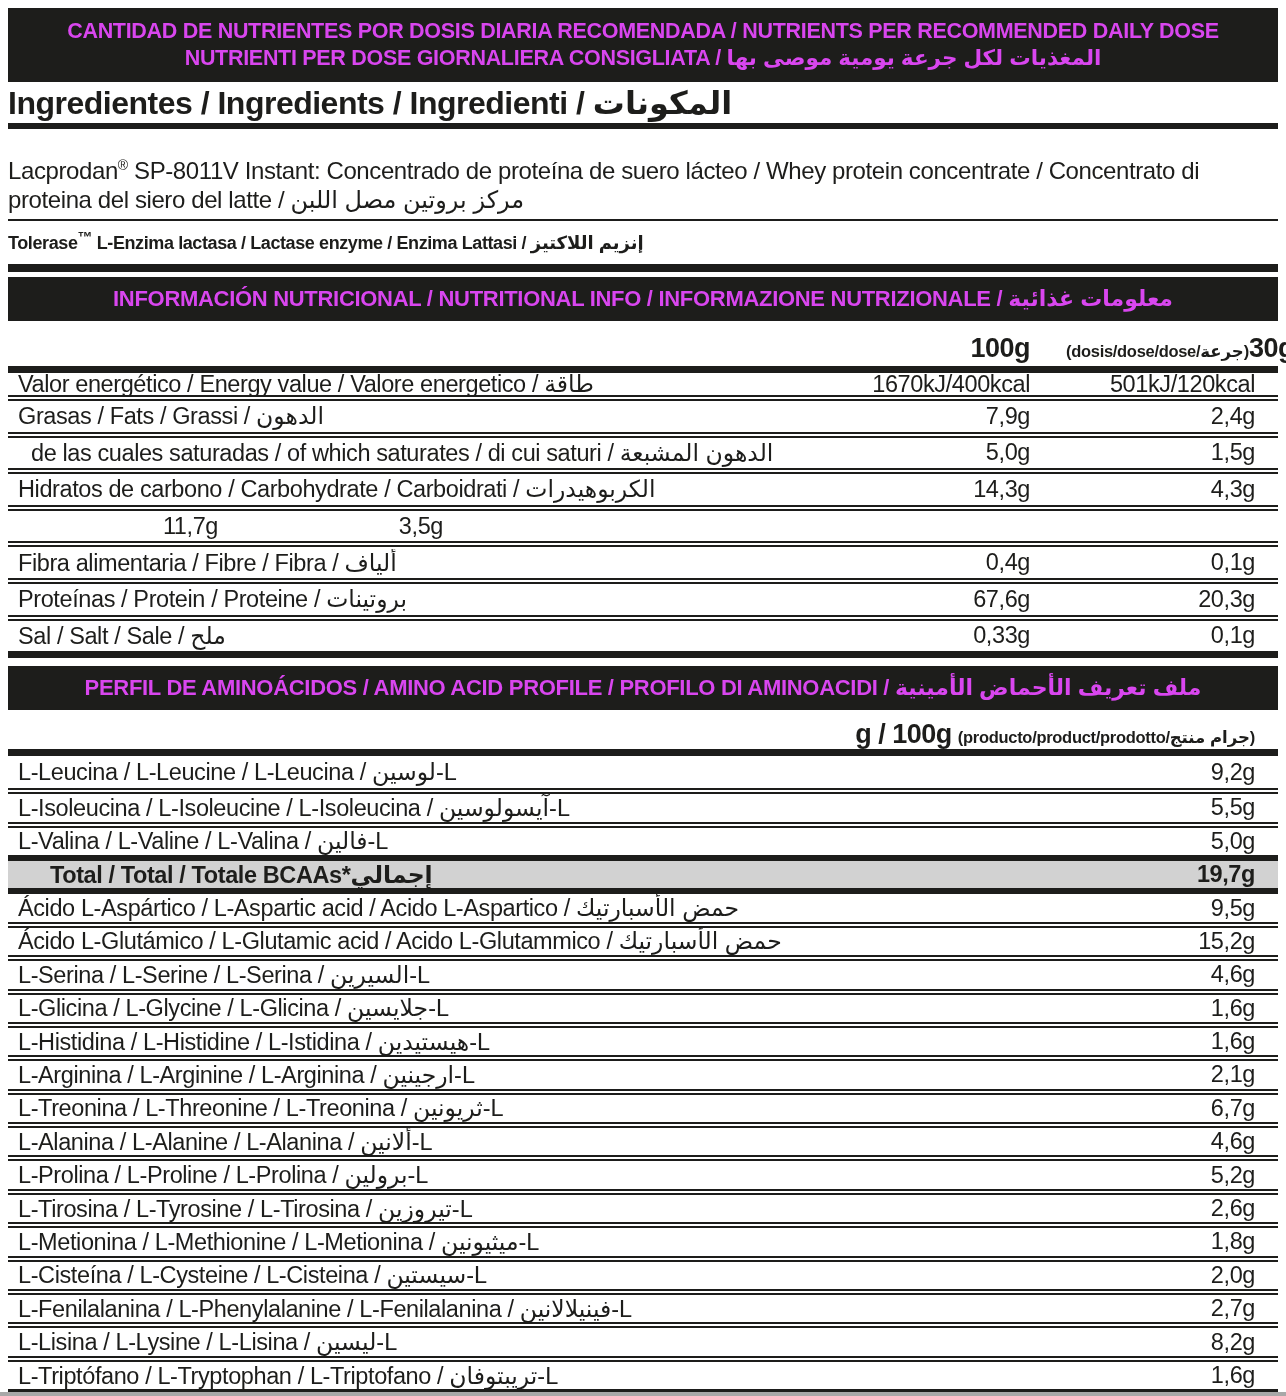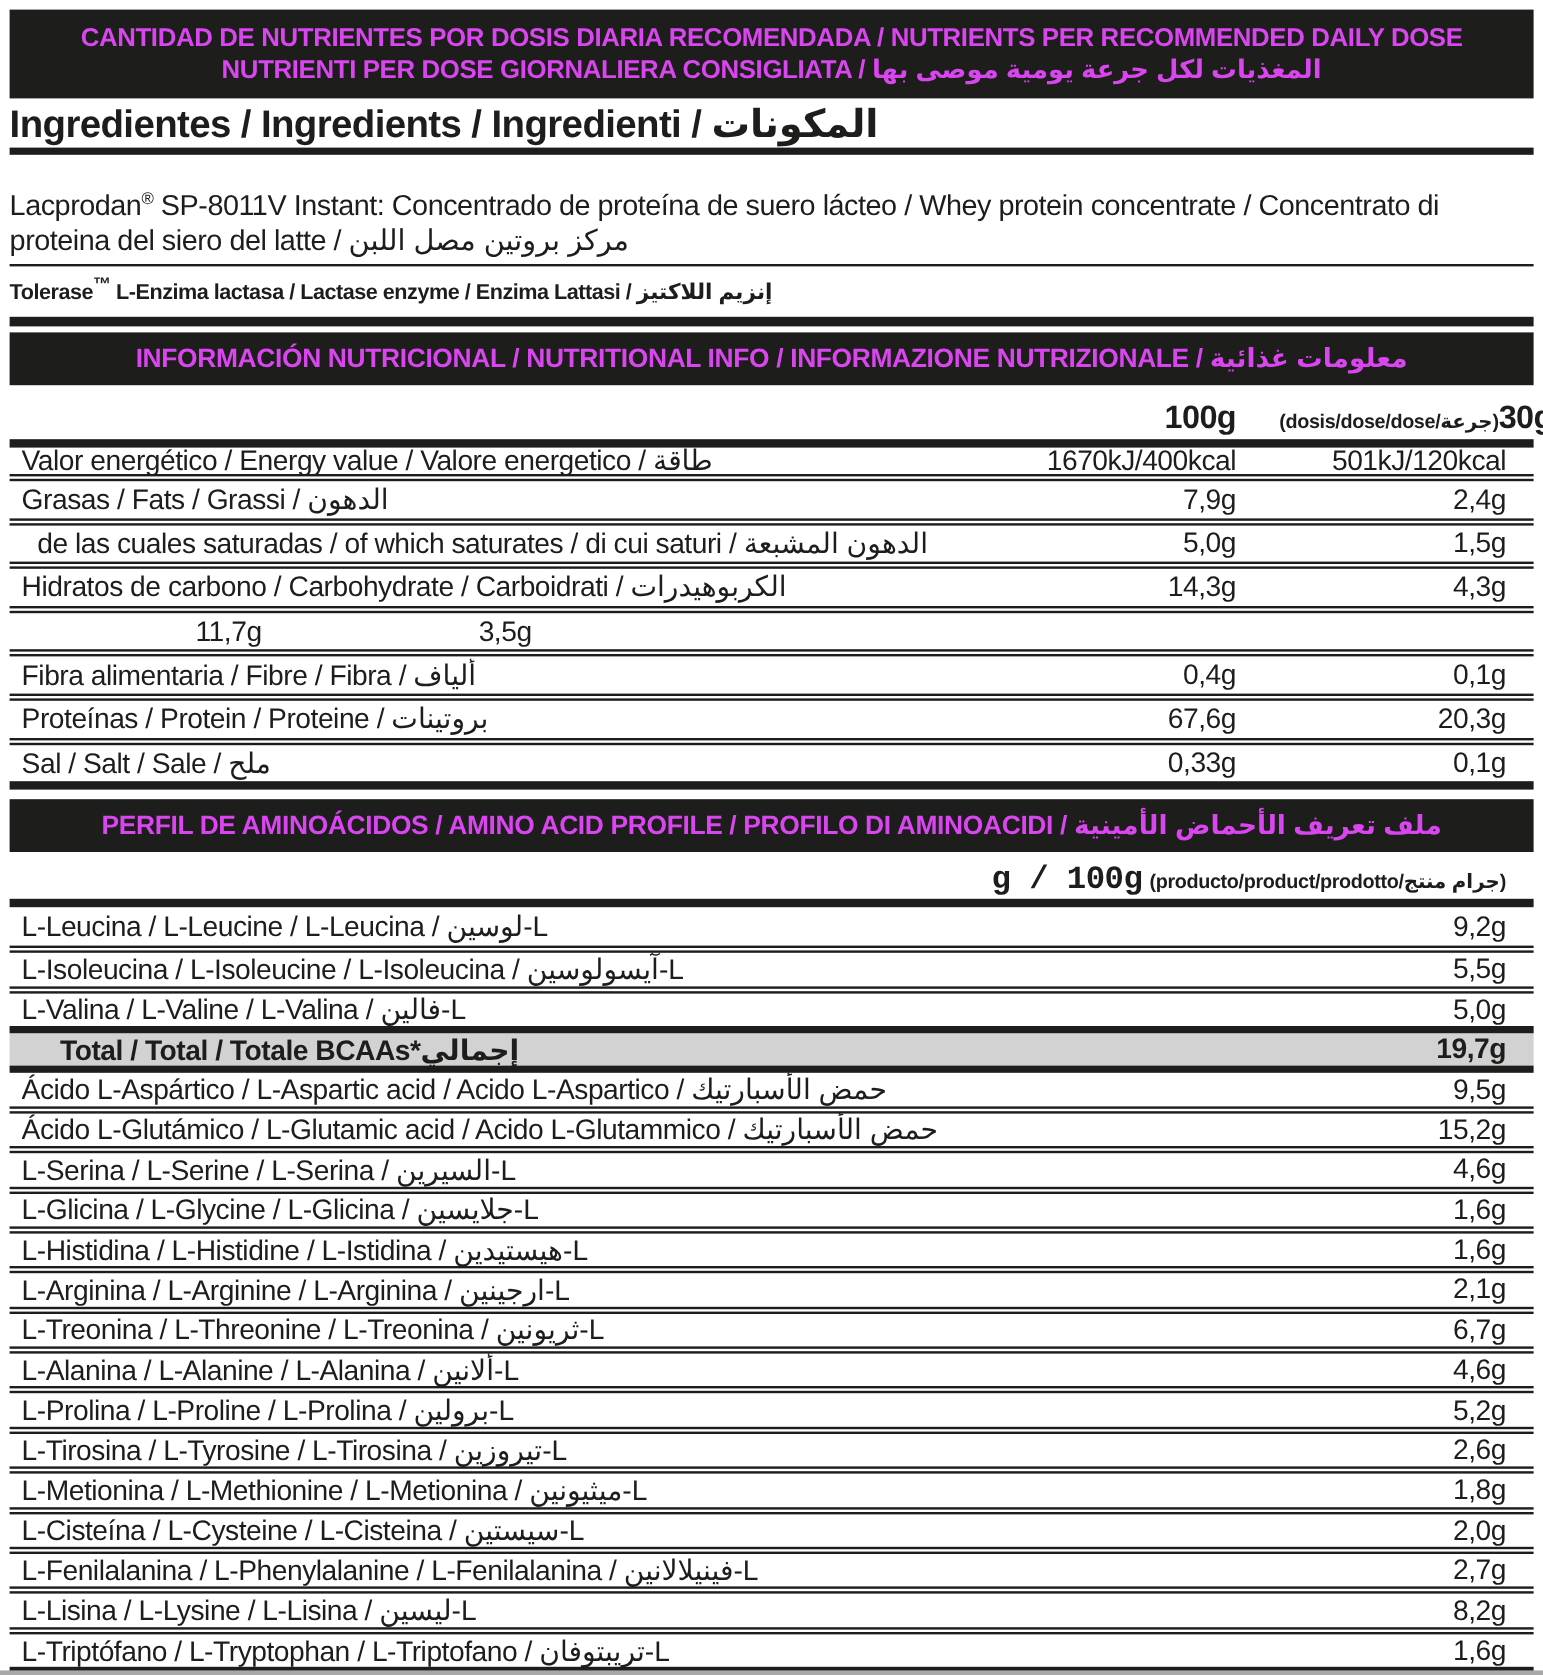"g / 100g" .amino-head .unit { font-family: Liberation Mono, monospace -> none }
